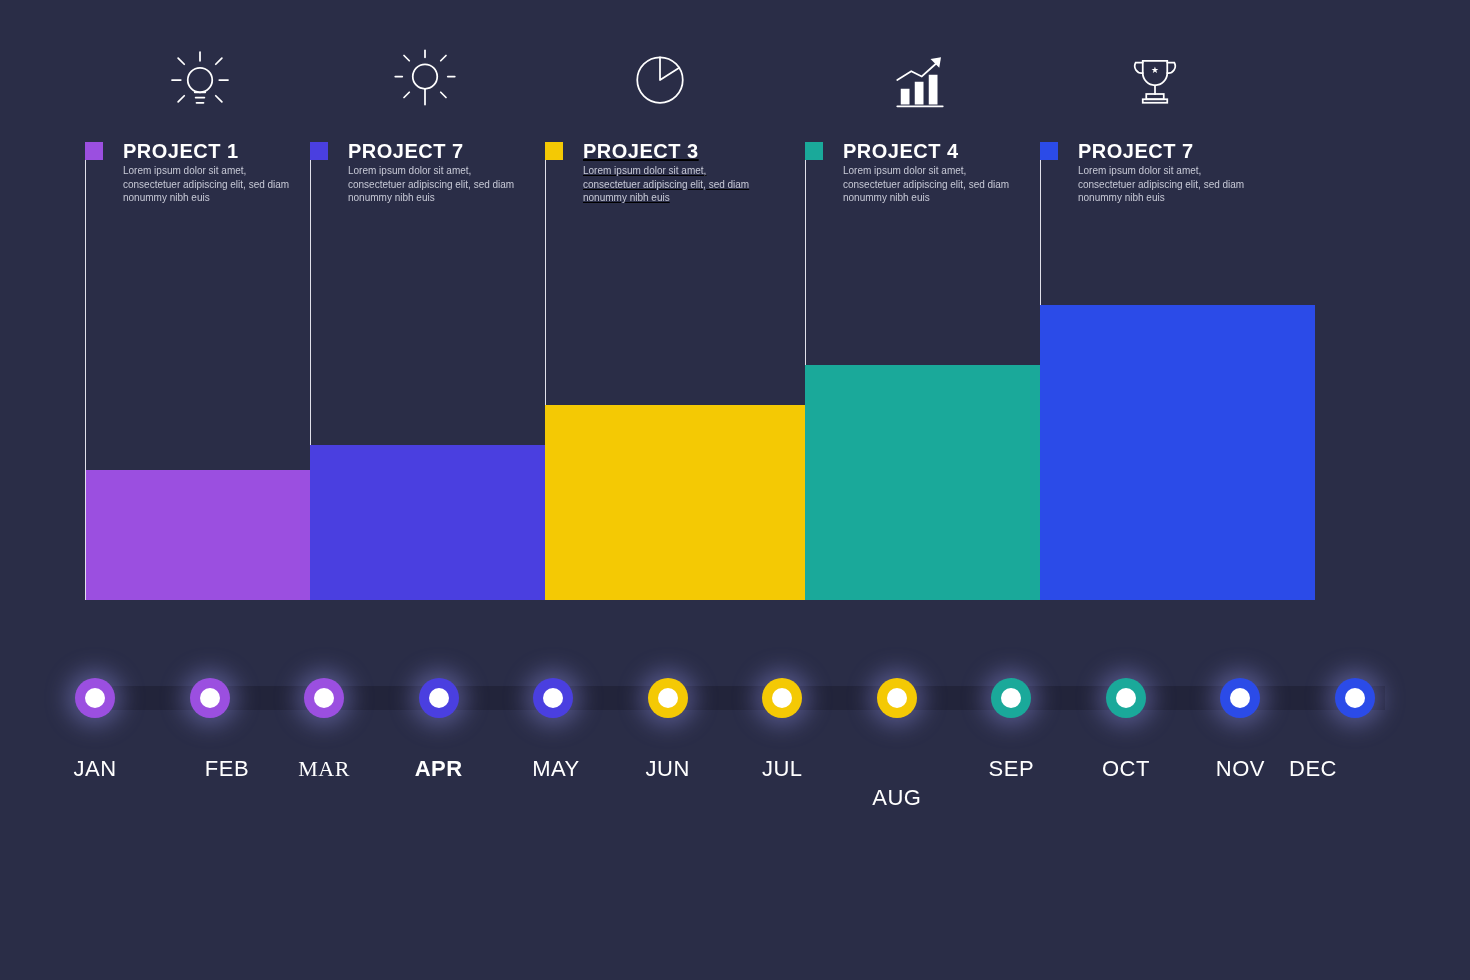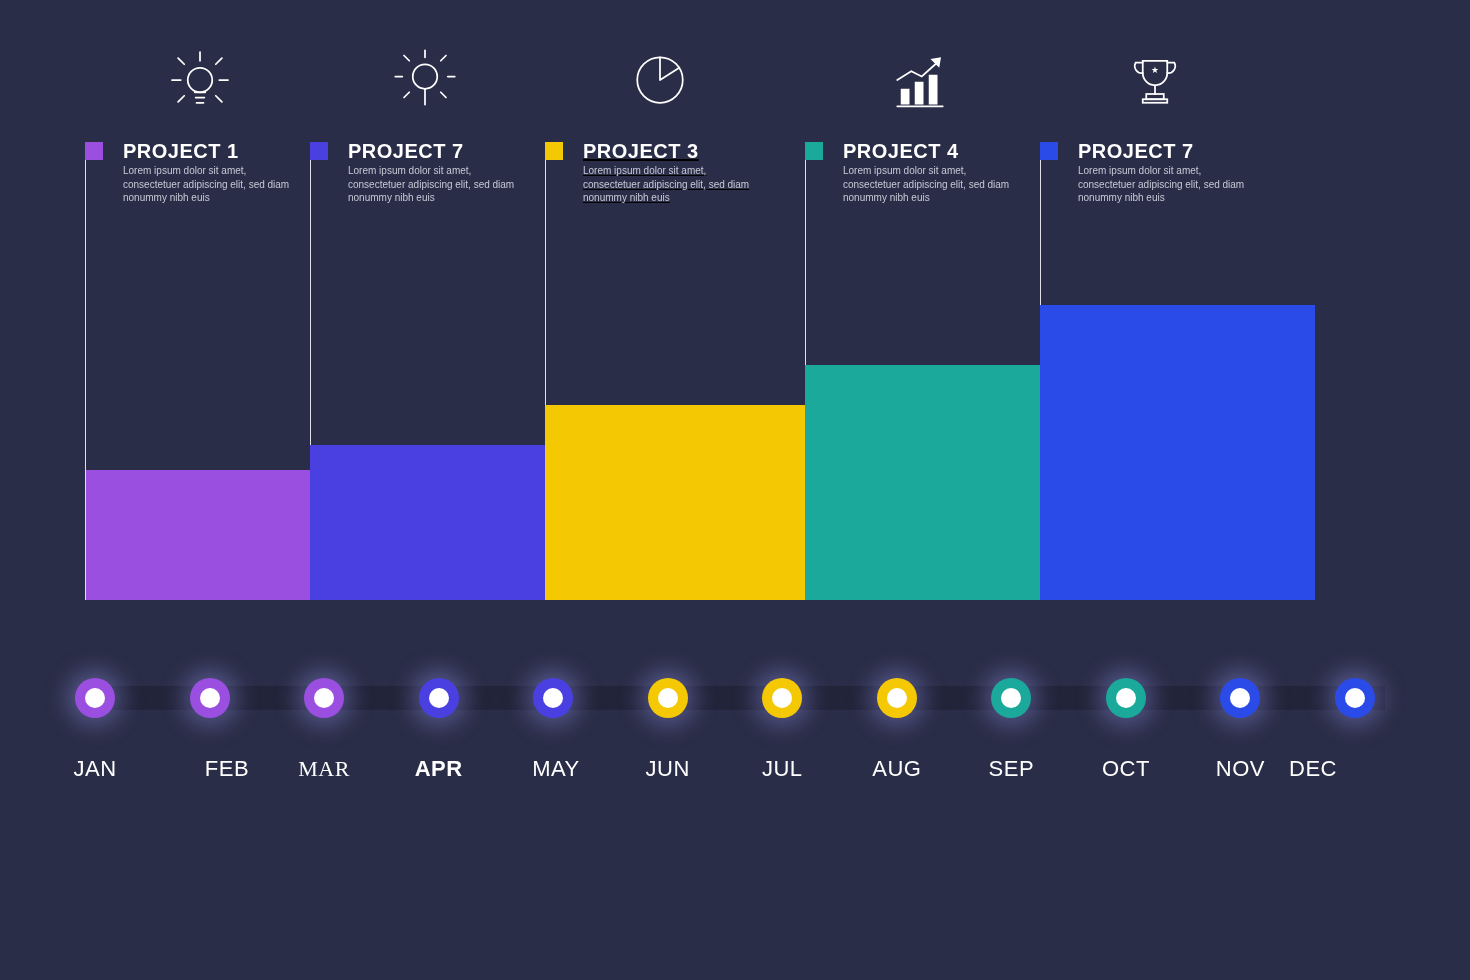"AUG" div.month { margin-top: none -> 29px }
